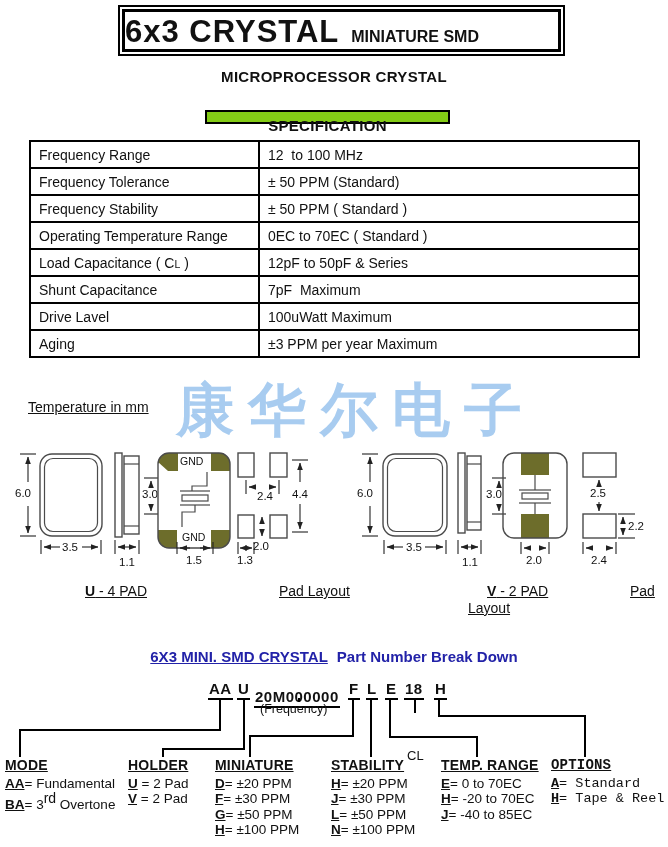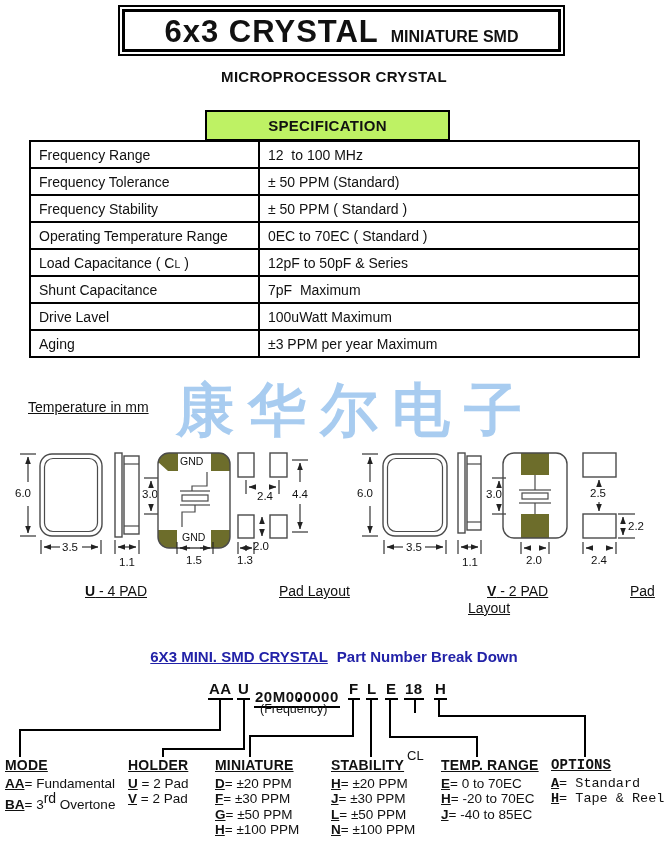"6x3 CRYSTAL MINIATURE SMD" .title-box-inner { text-align: center -> none }
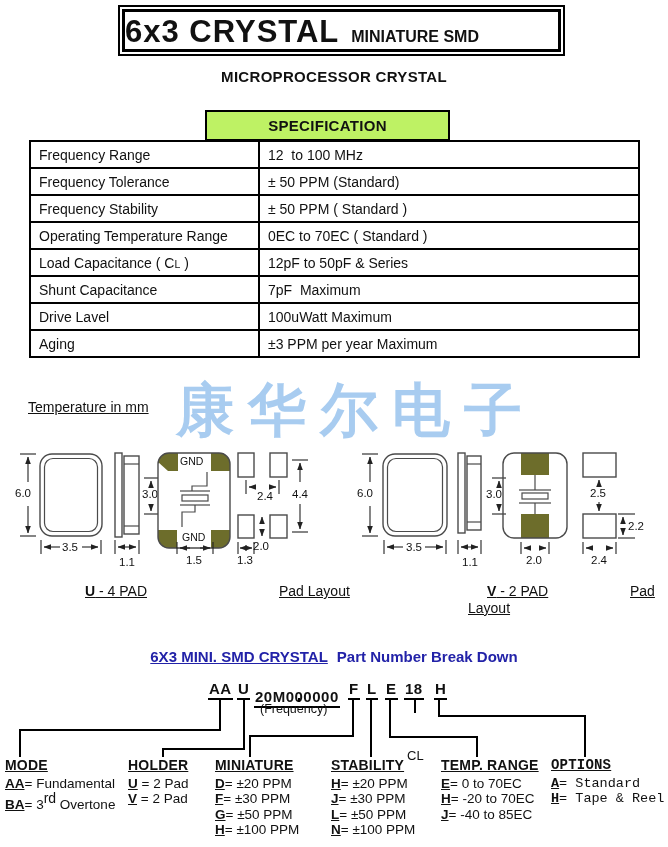"SPECIFICATION" .spec-head-box { background: #bef264 -> #84cc16; height: 31px -> 14px }
